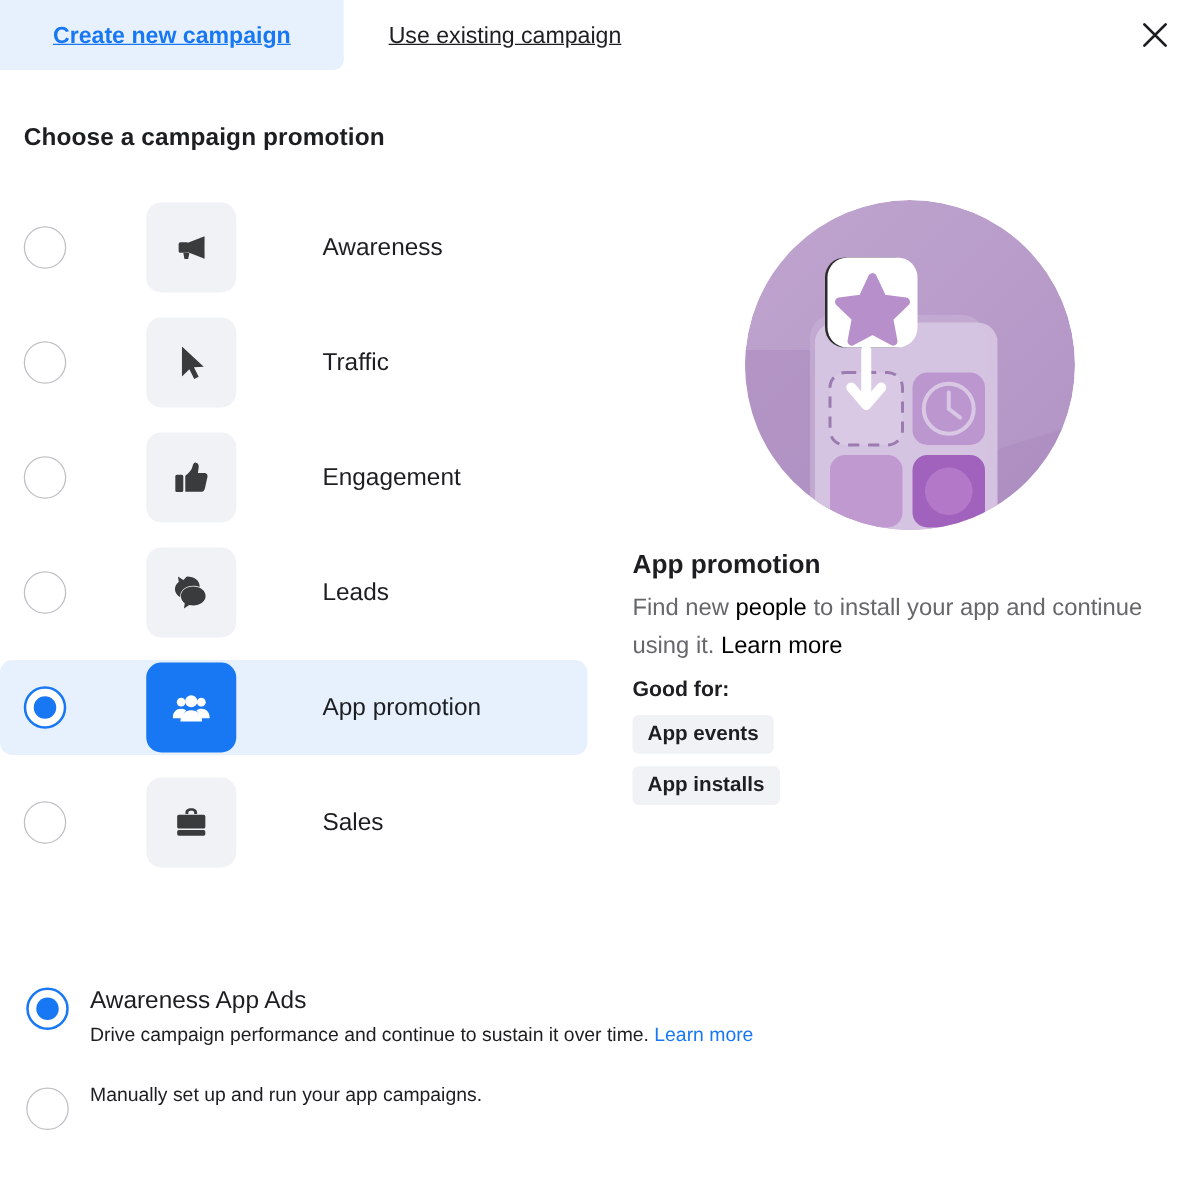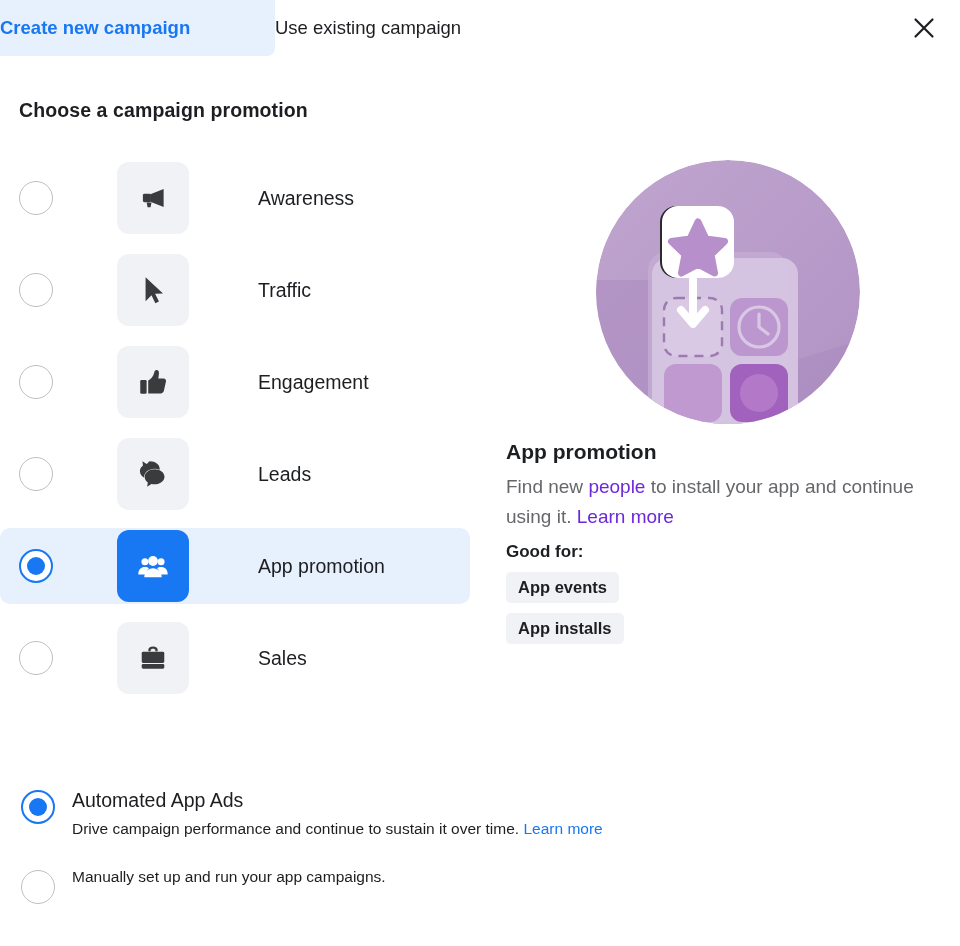"Create new campaign" .tab { justify-content: none -> center; text-decoration: none -> underline }
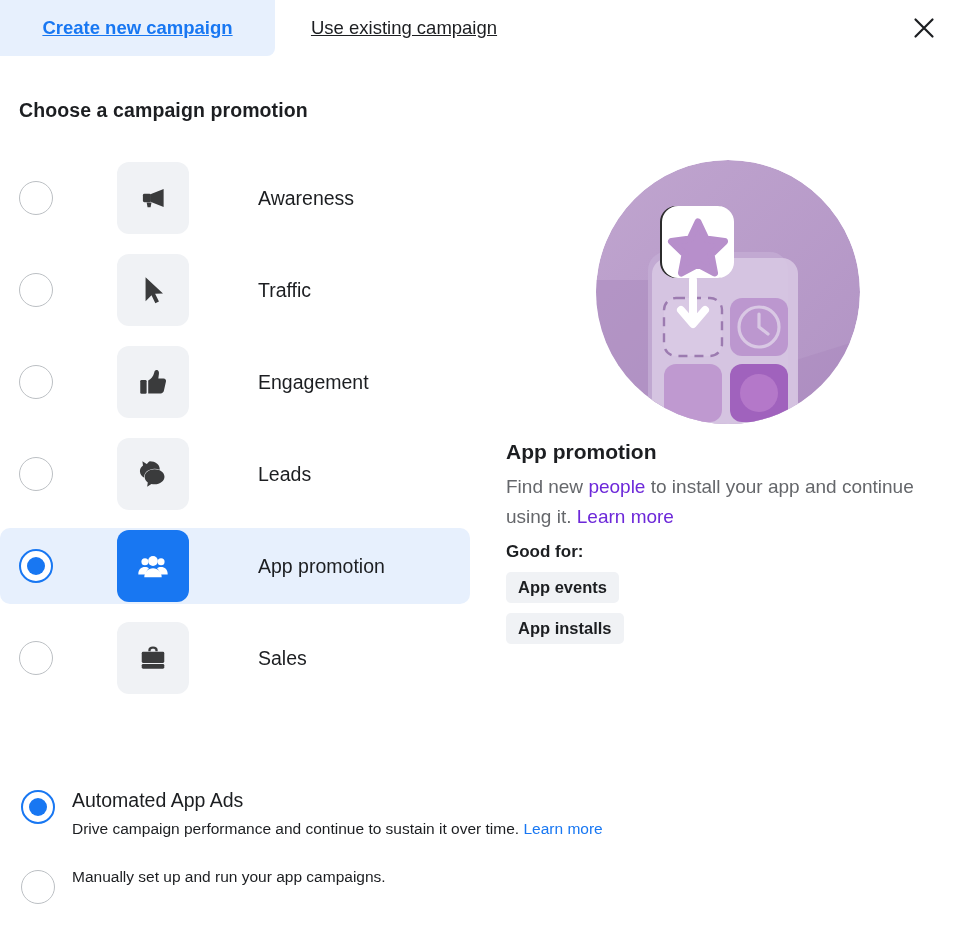"people" .link { color: #6d28d9 -> #000000 }
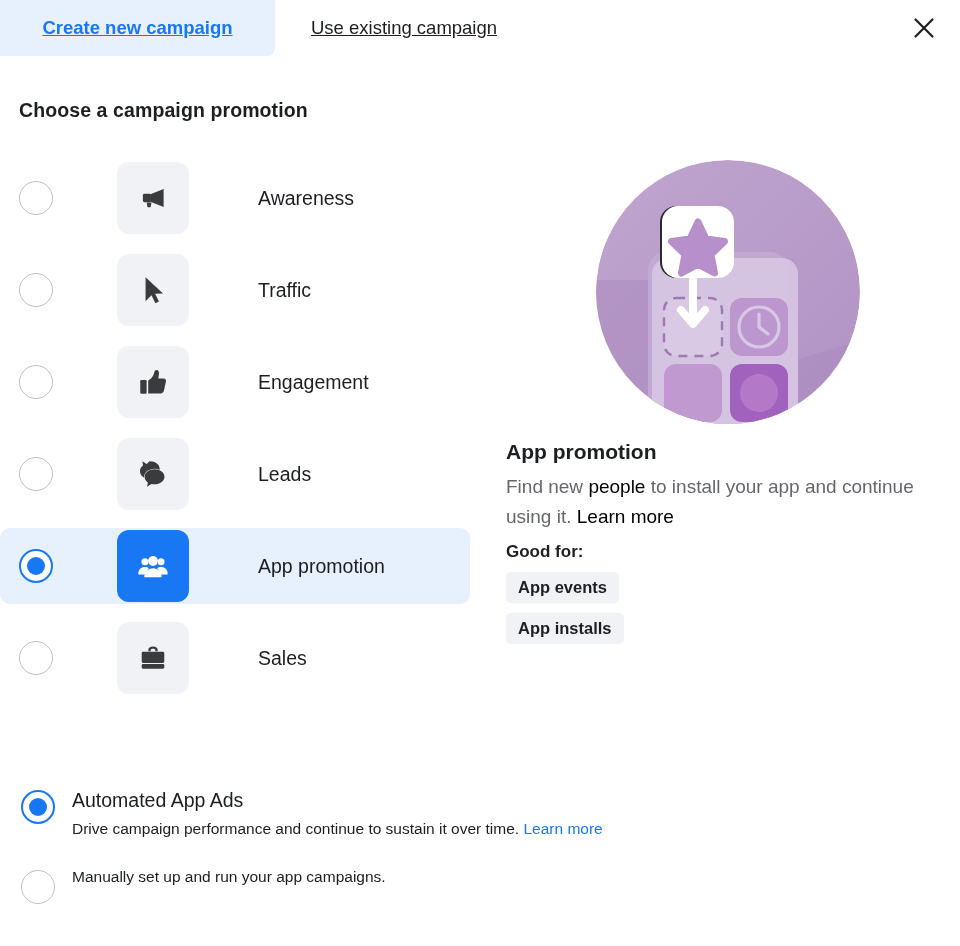"Automated App Ads" div.type-name { text: Automated -> Awareness }
